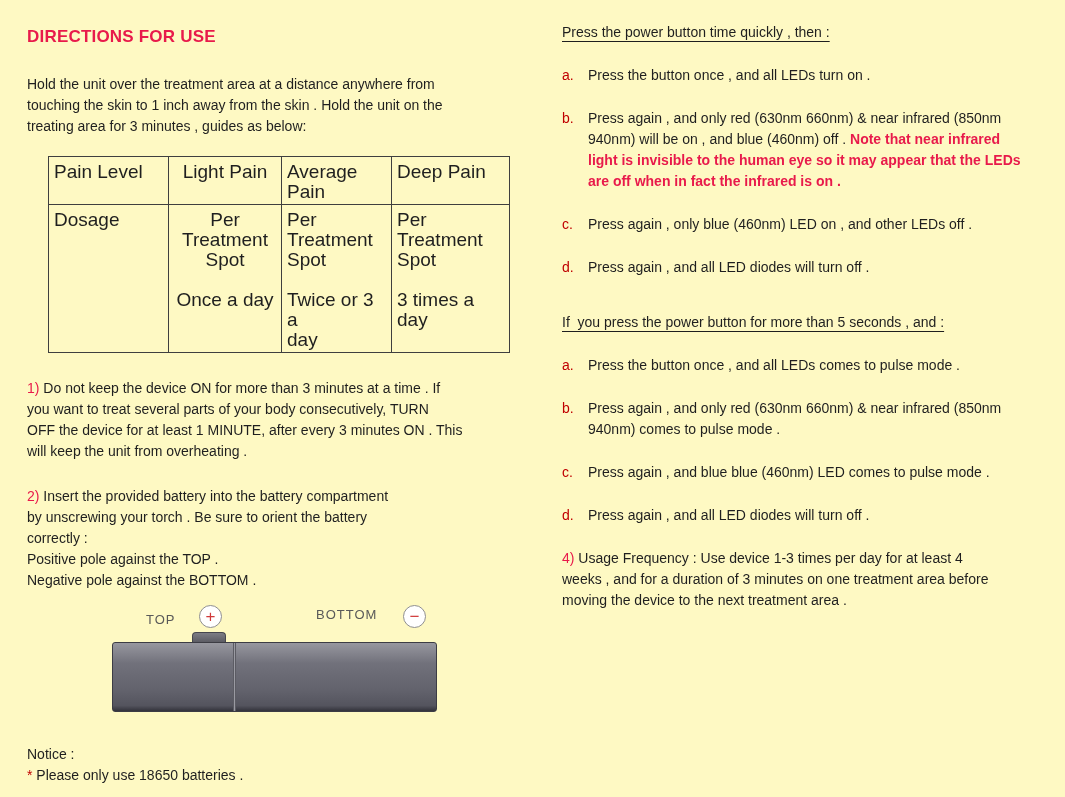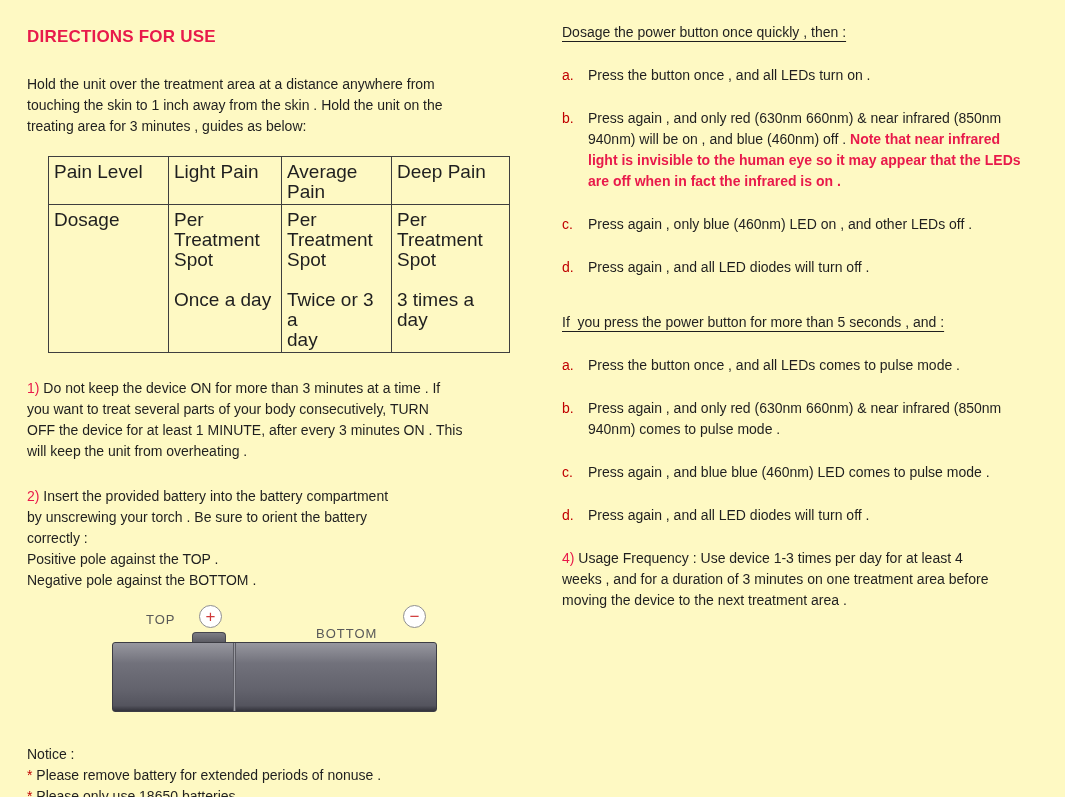"Dosage the power button once" div.u-head { text: Dosage the power button once -> Press the power button time }
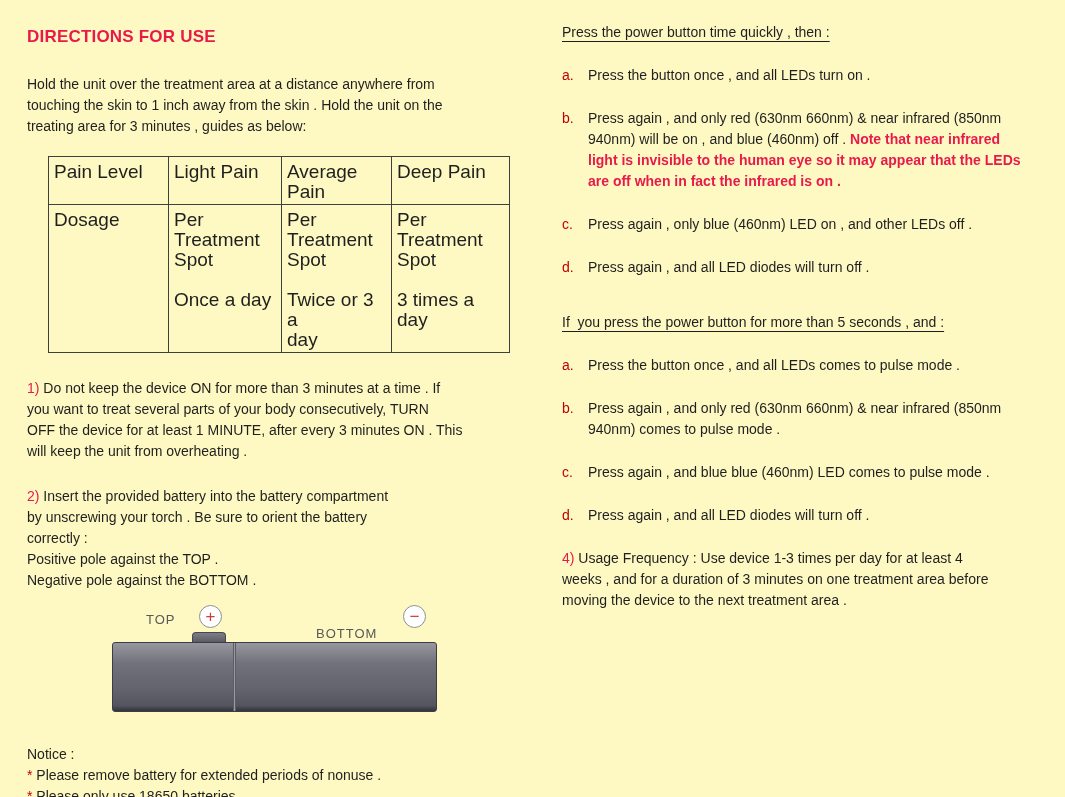"Light Pain" .cw1 { text-align: none -> center }
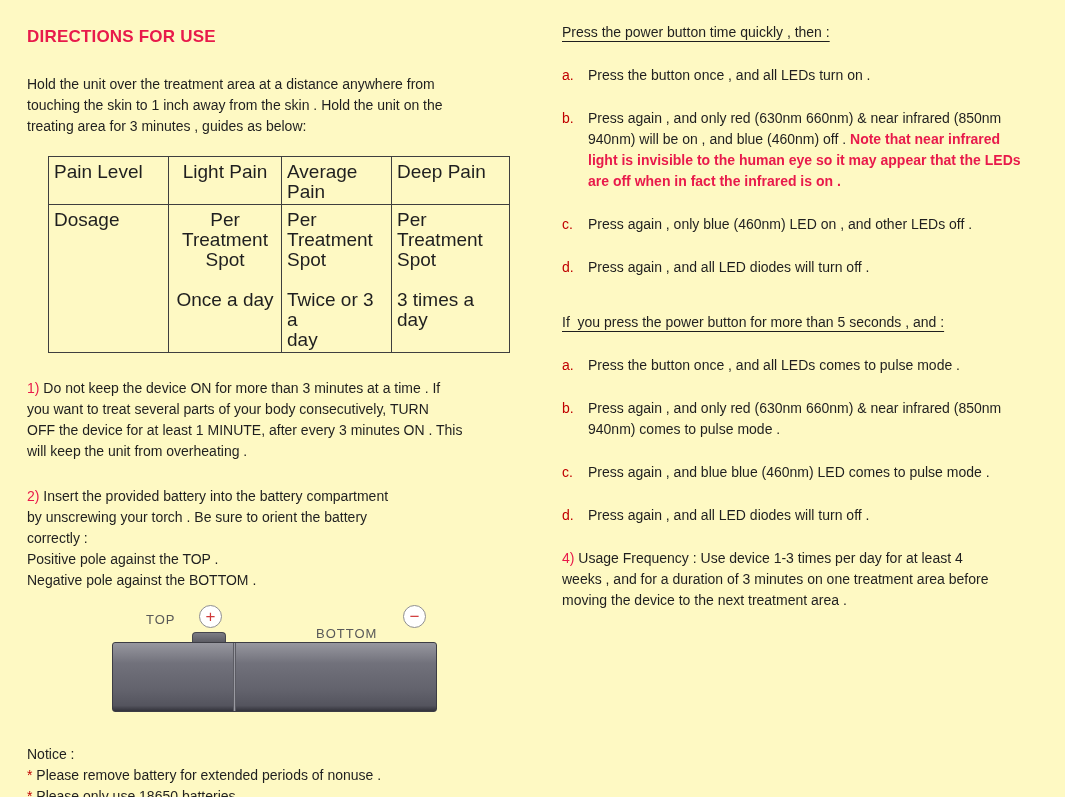"BOTTOM" .lbl-bottom { top: 25px -> 6px }
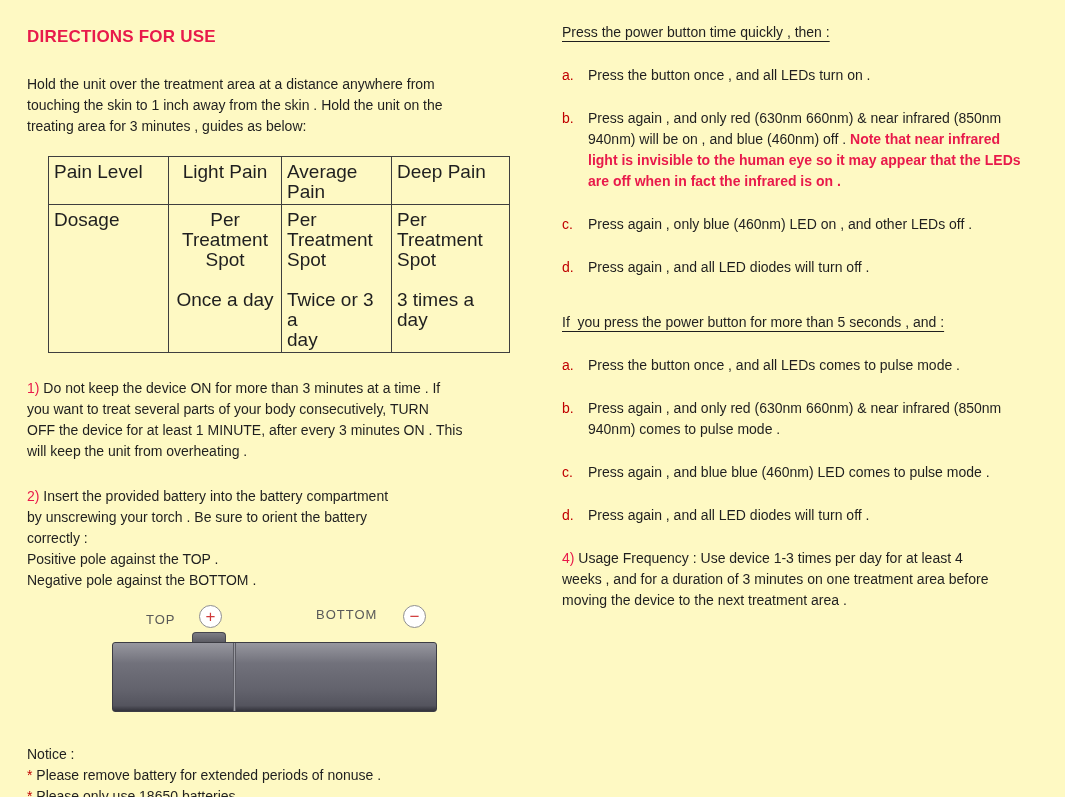"* Please remove battery for" div.pre { html: <div><span>*</span><span> Please remove battery for extended periods of nonuse .</span></div> -> none }
